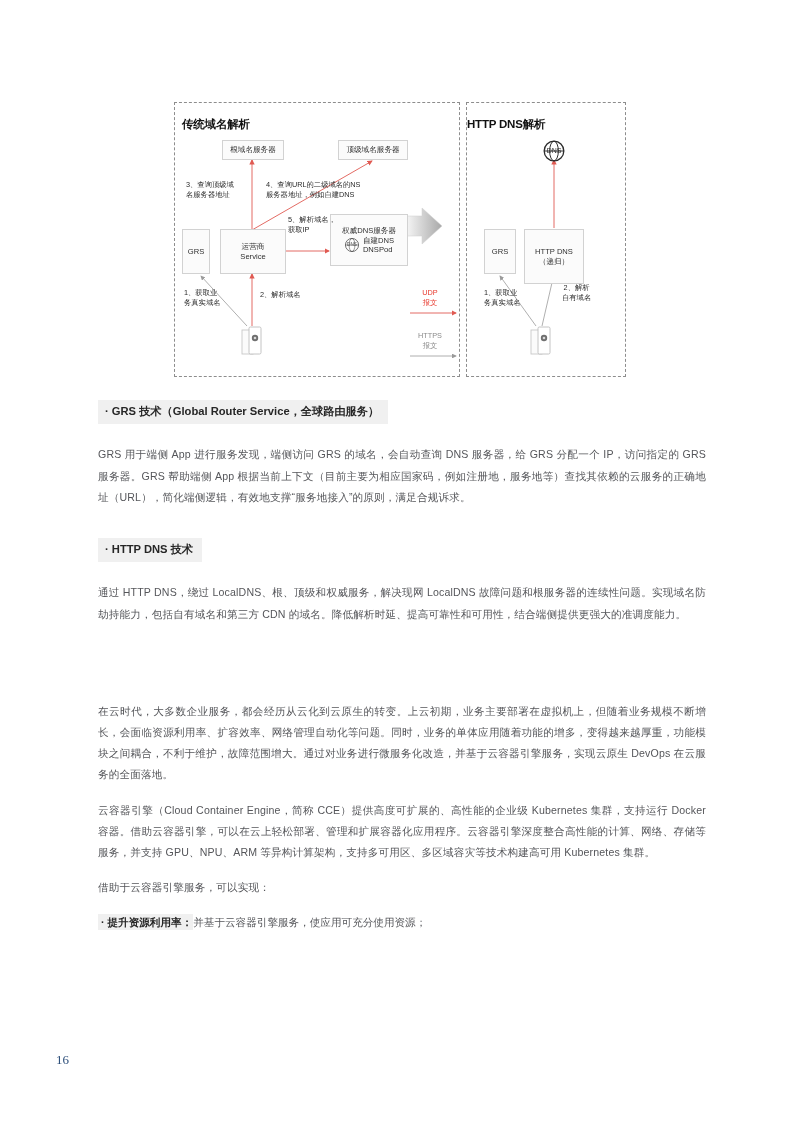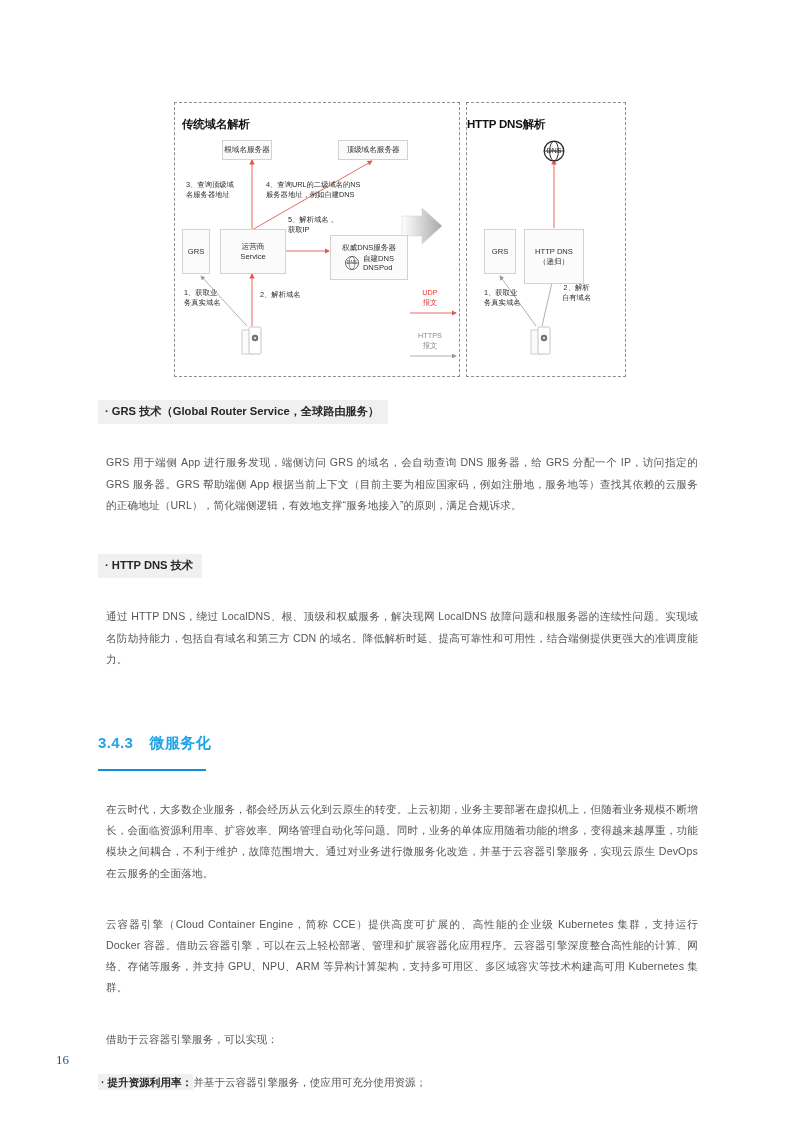"根域名服务器" div.node { width: 50px -> 62px }
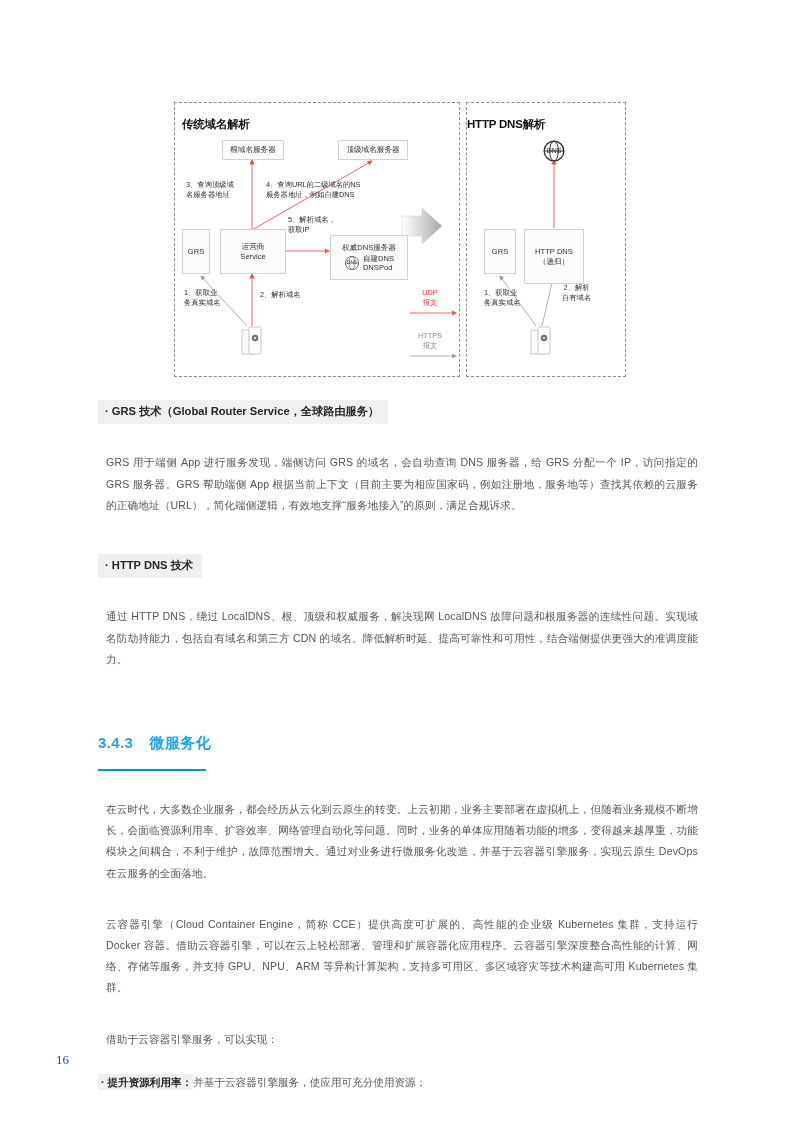"权威DNS服务器" div.node { height: 45px -> 52px; top: 137px -> 116px }
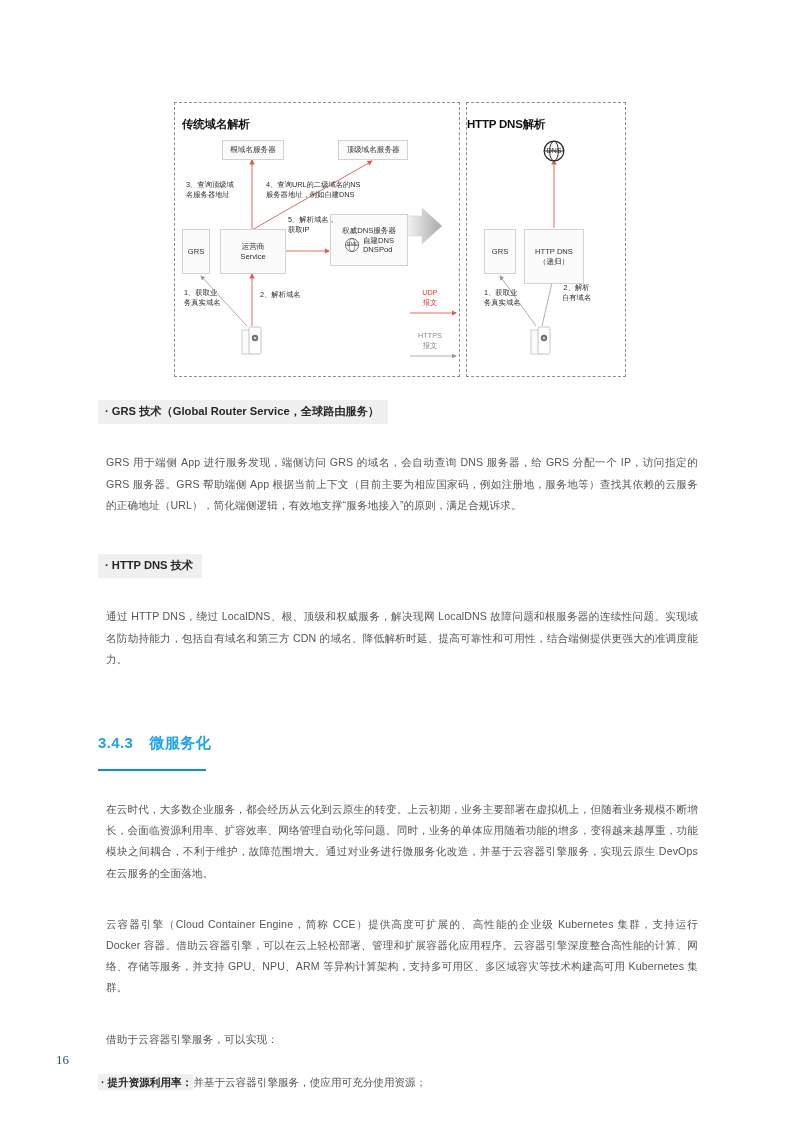"GRS 用于端侧 App 进行服务发现，端侧访问 GRS" p.body { margin: 8px -> 0 }
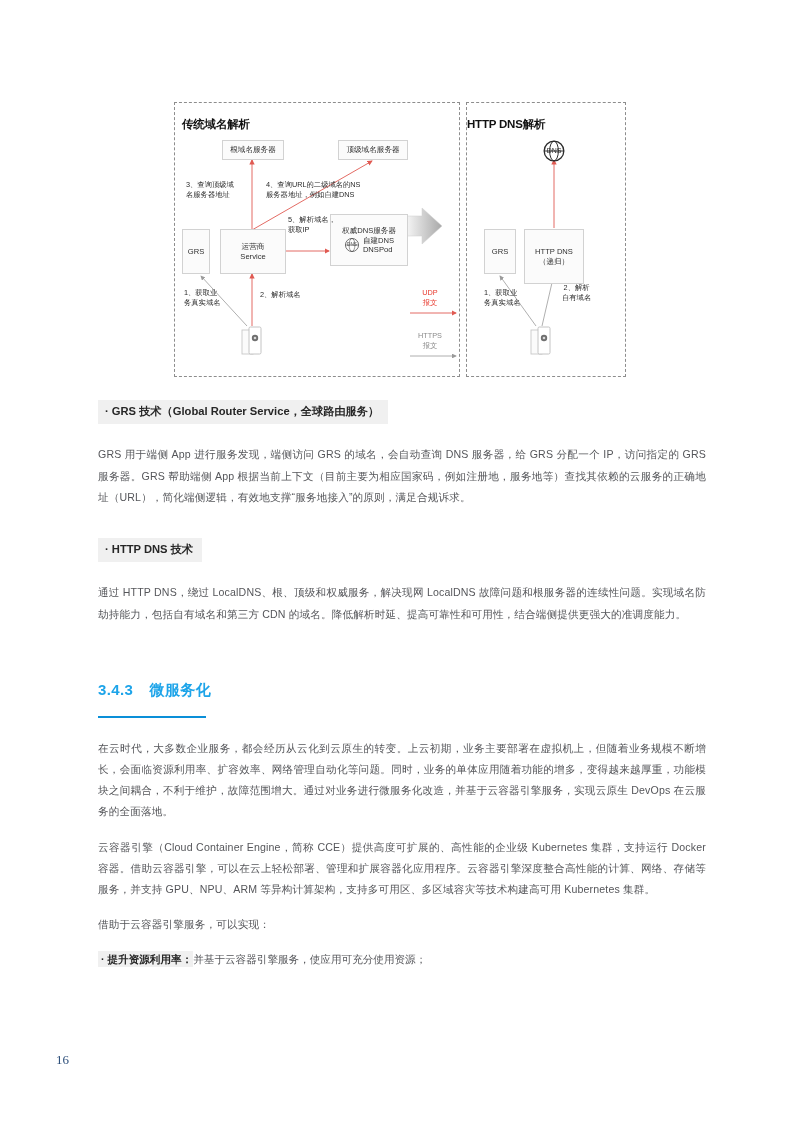"3.4.3 微服务化" div { html: <div> <div> <span>3.4.3</span> <span></span> <span>微服务化</span> </div> <div></div> </div> -> none }
